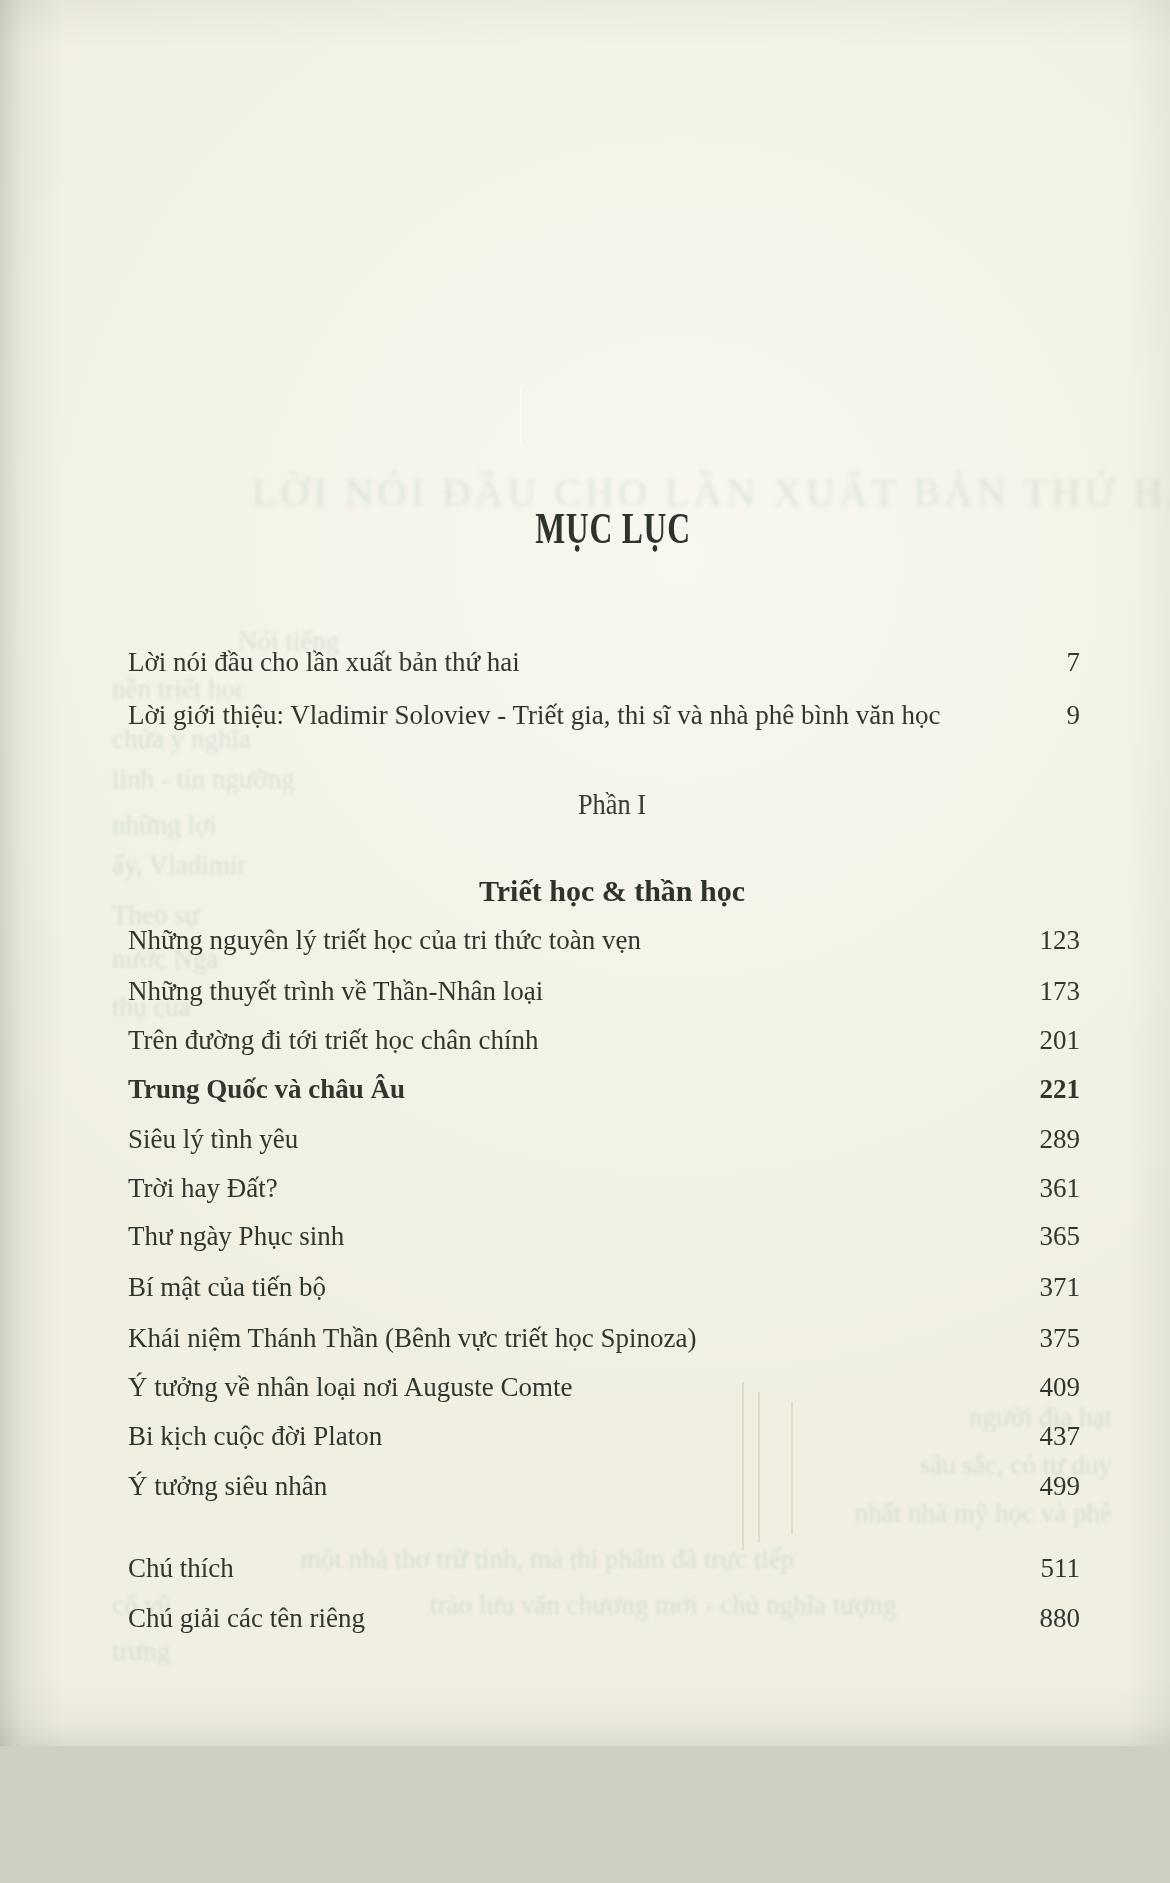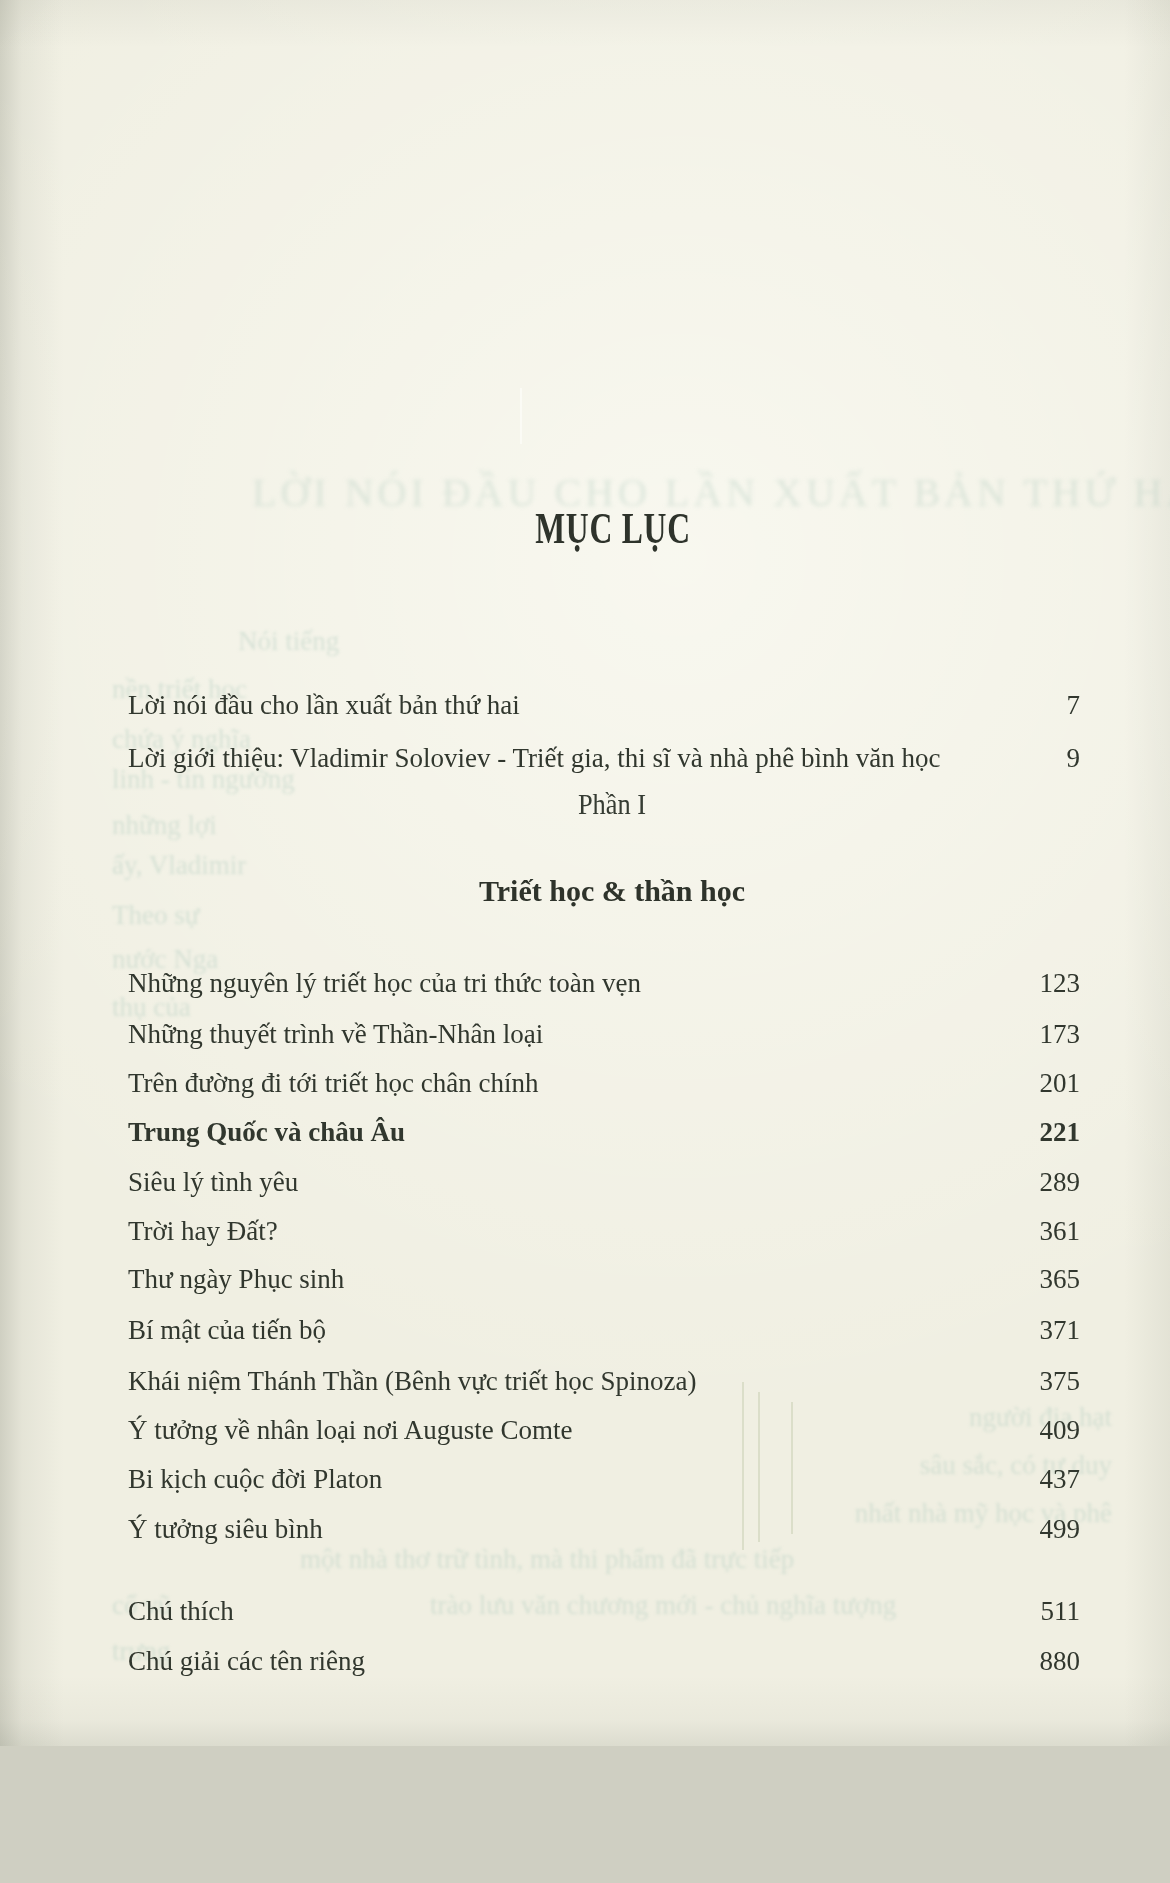"Lời nói đầu cho lần" .row { margin-top: 43px -> none }
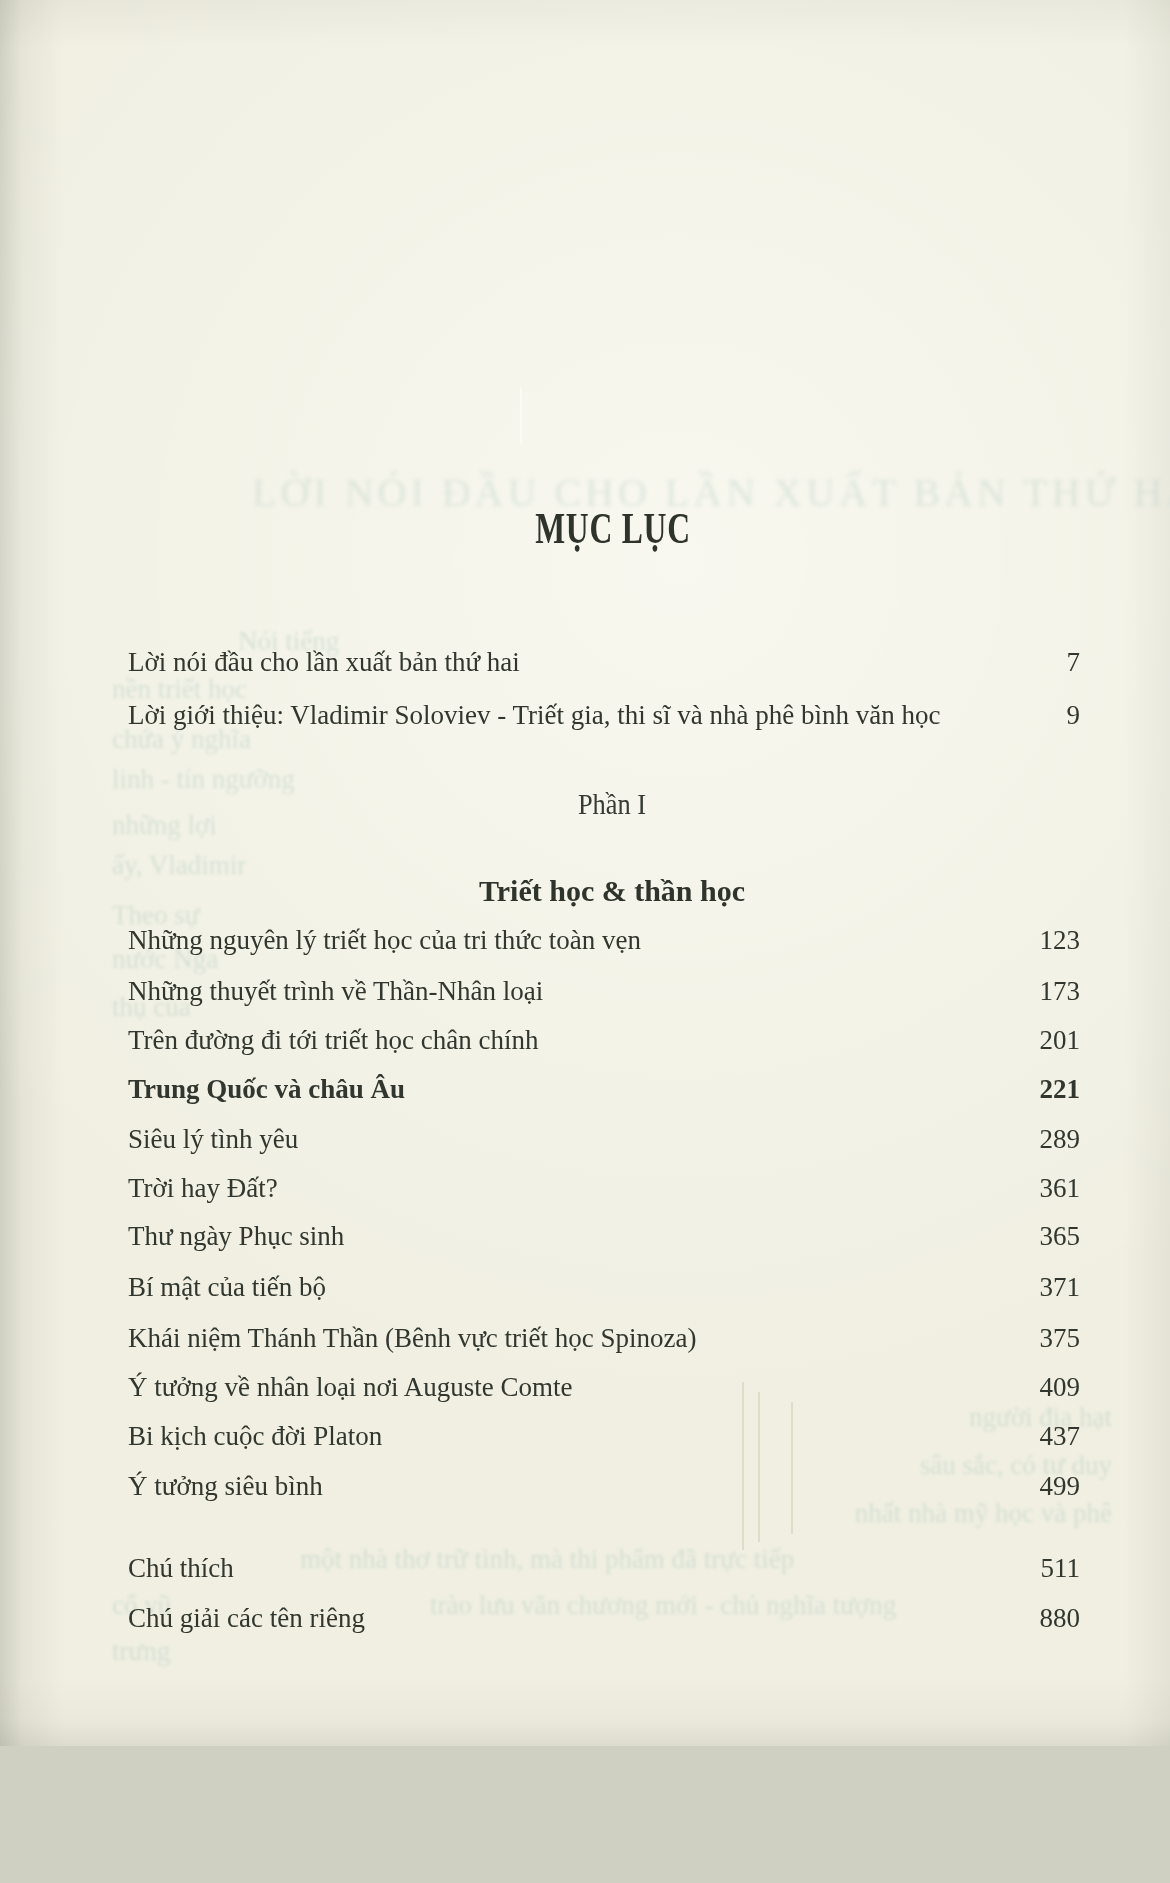"Ý tưởng siêu bình" span { text: bình -> nhân }
